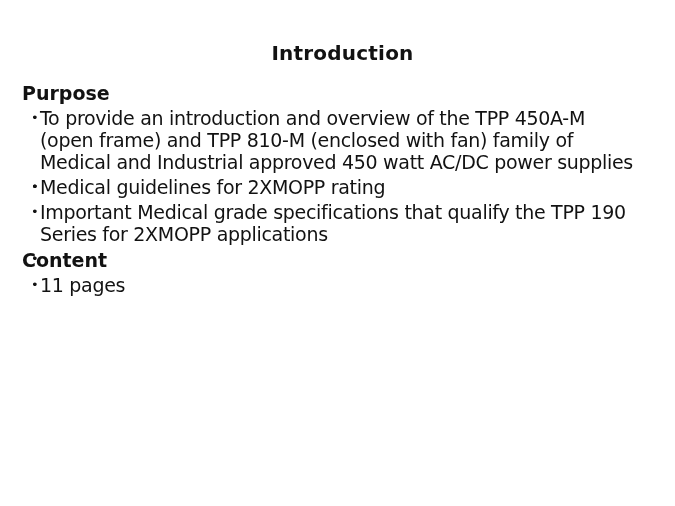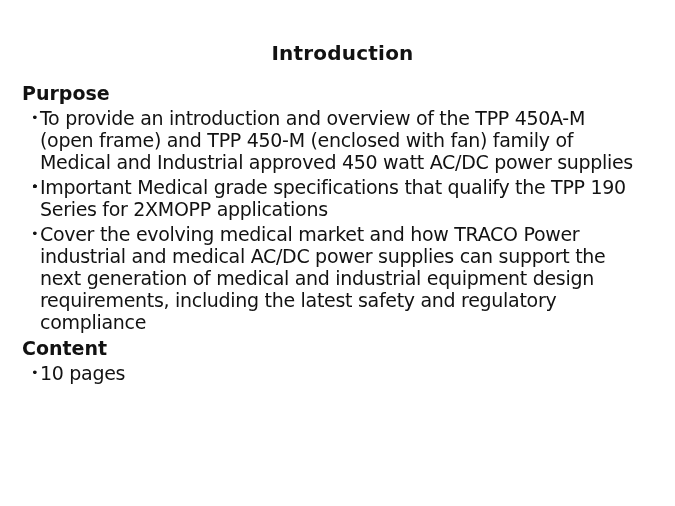"To provide an introduction and" span.bullet-text { text: 450-M -> 810-M }
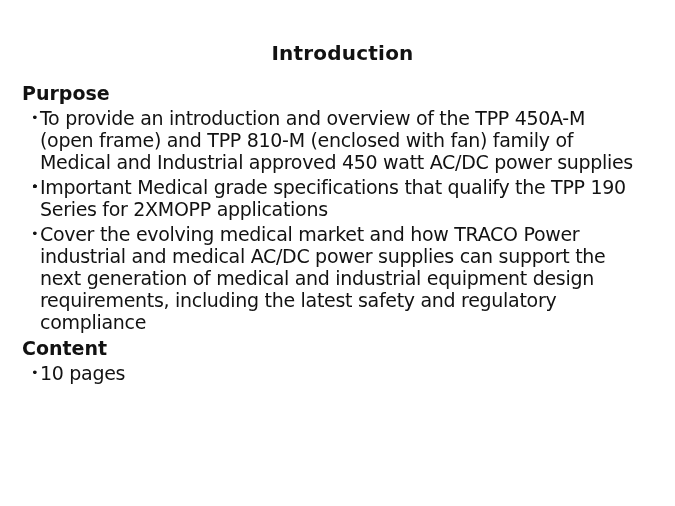"Medical guidelines for 2XMOPP rating" span.bullet-text { html: none -> <span>Medical guidelines for 2XMOPP rating</span> }
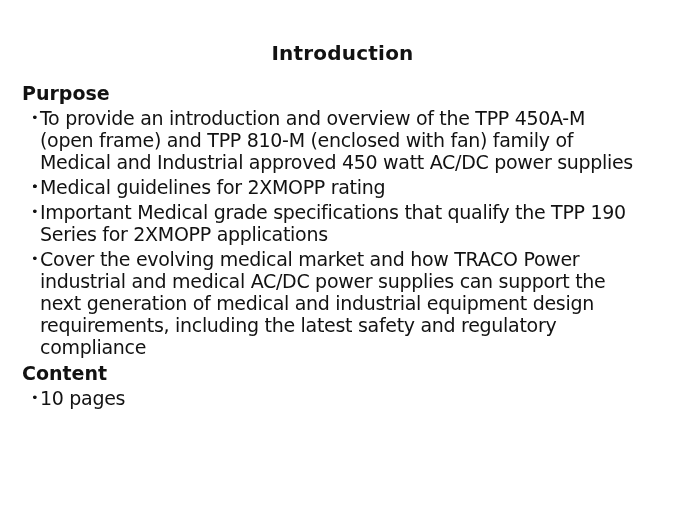"Cover the evolving medical market" span.bullet-text { html: <span>Cover the evolving medical market and how TRACO Power industrial and medical AC/DC power supplies can support the next generation of medical and industrial equipment design requirements, including the latest safety and regulatory compliance</span> -> none }
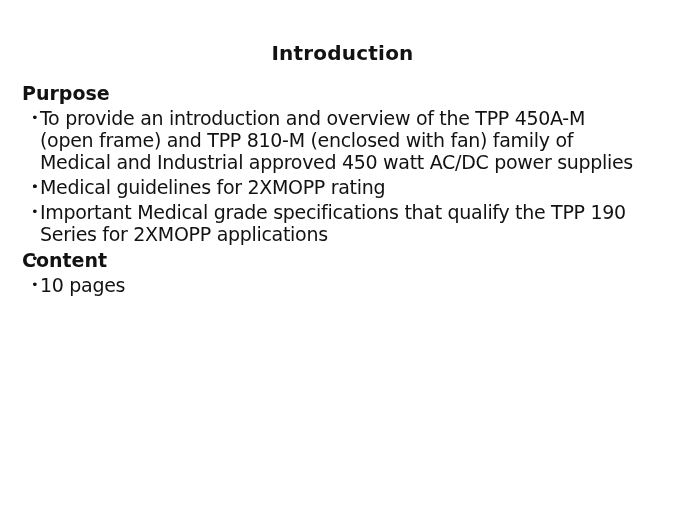"10 pages" span.bullet-text { text: 10 -> 11 }
